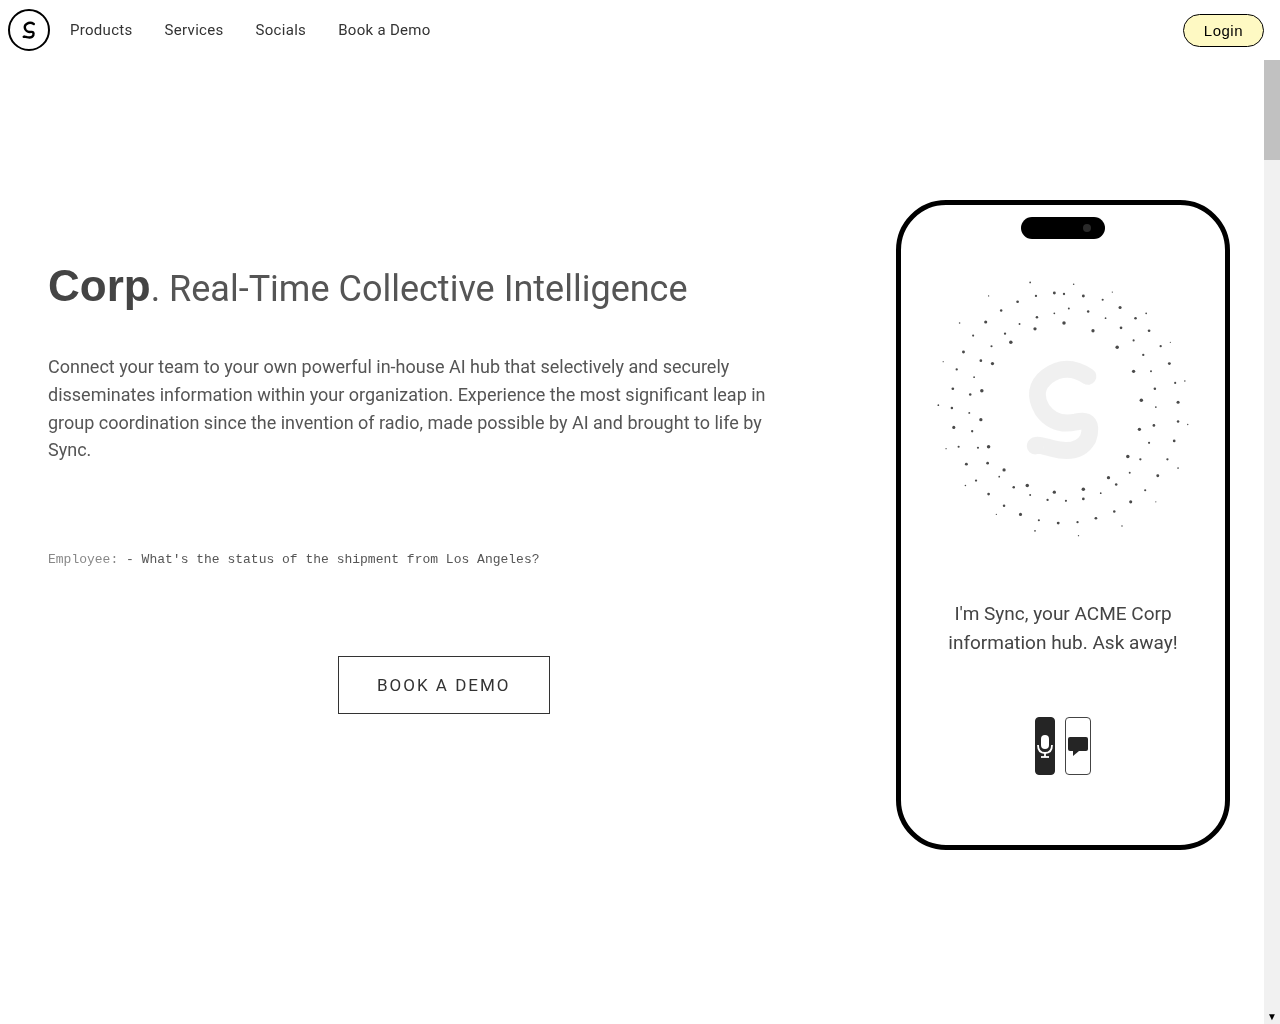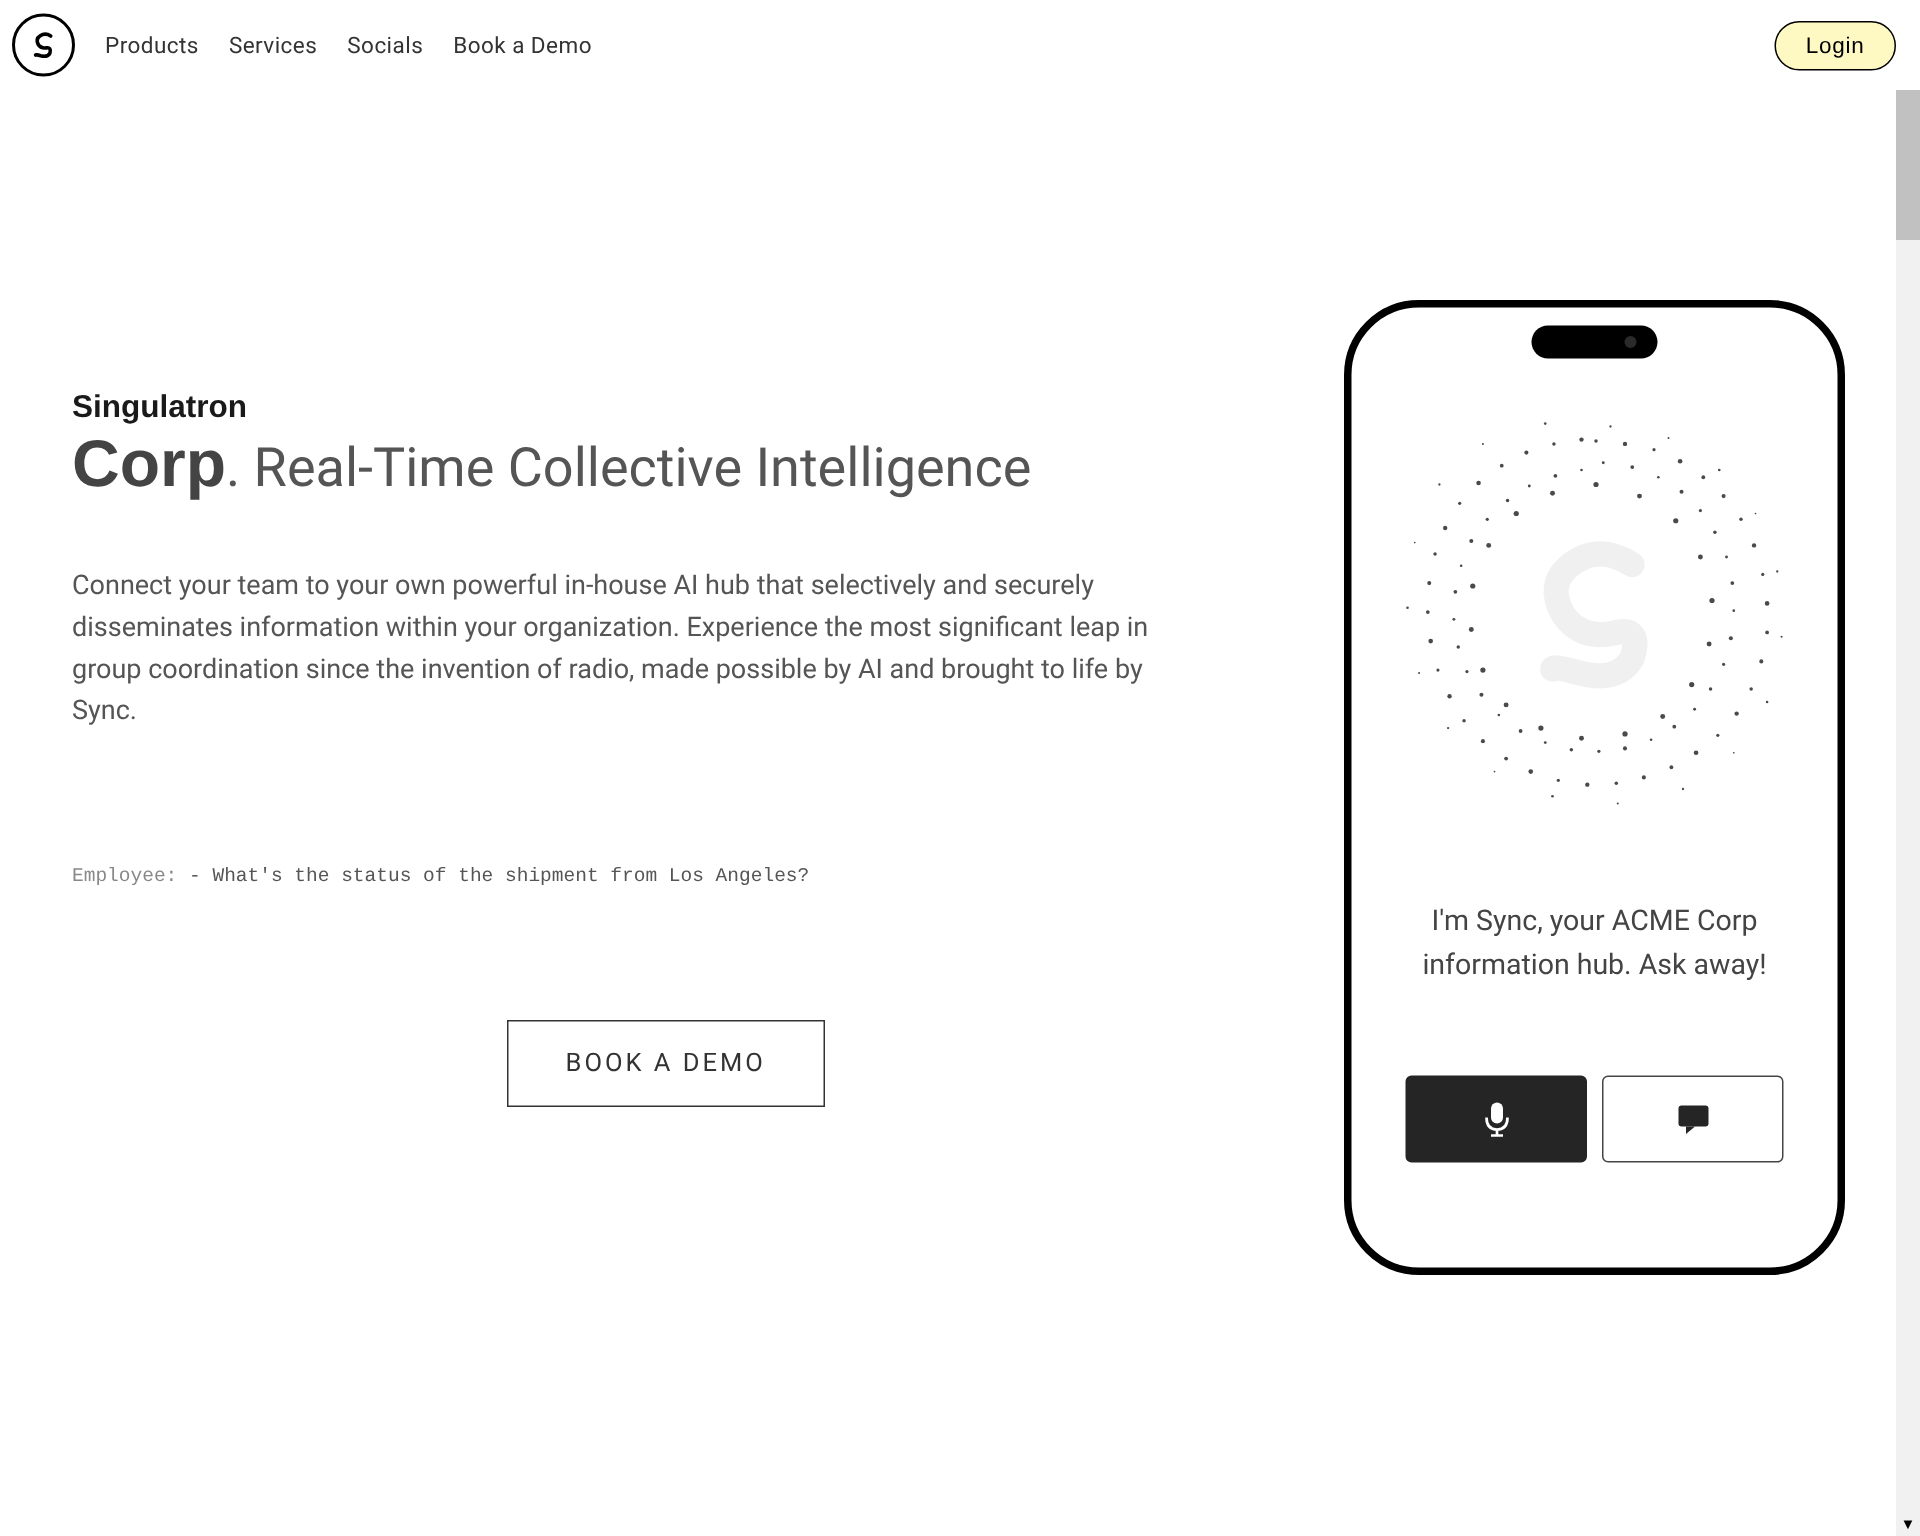"Products" .nav-links { gap: 20px -> 32px }
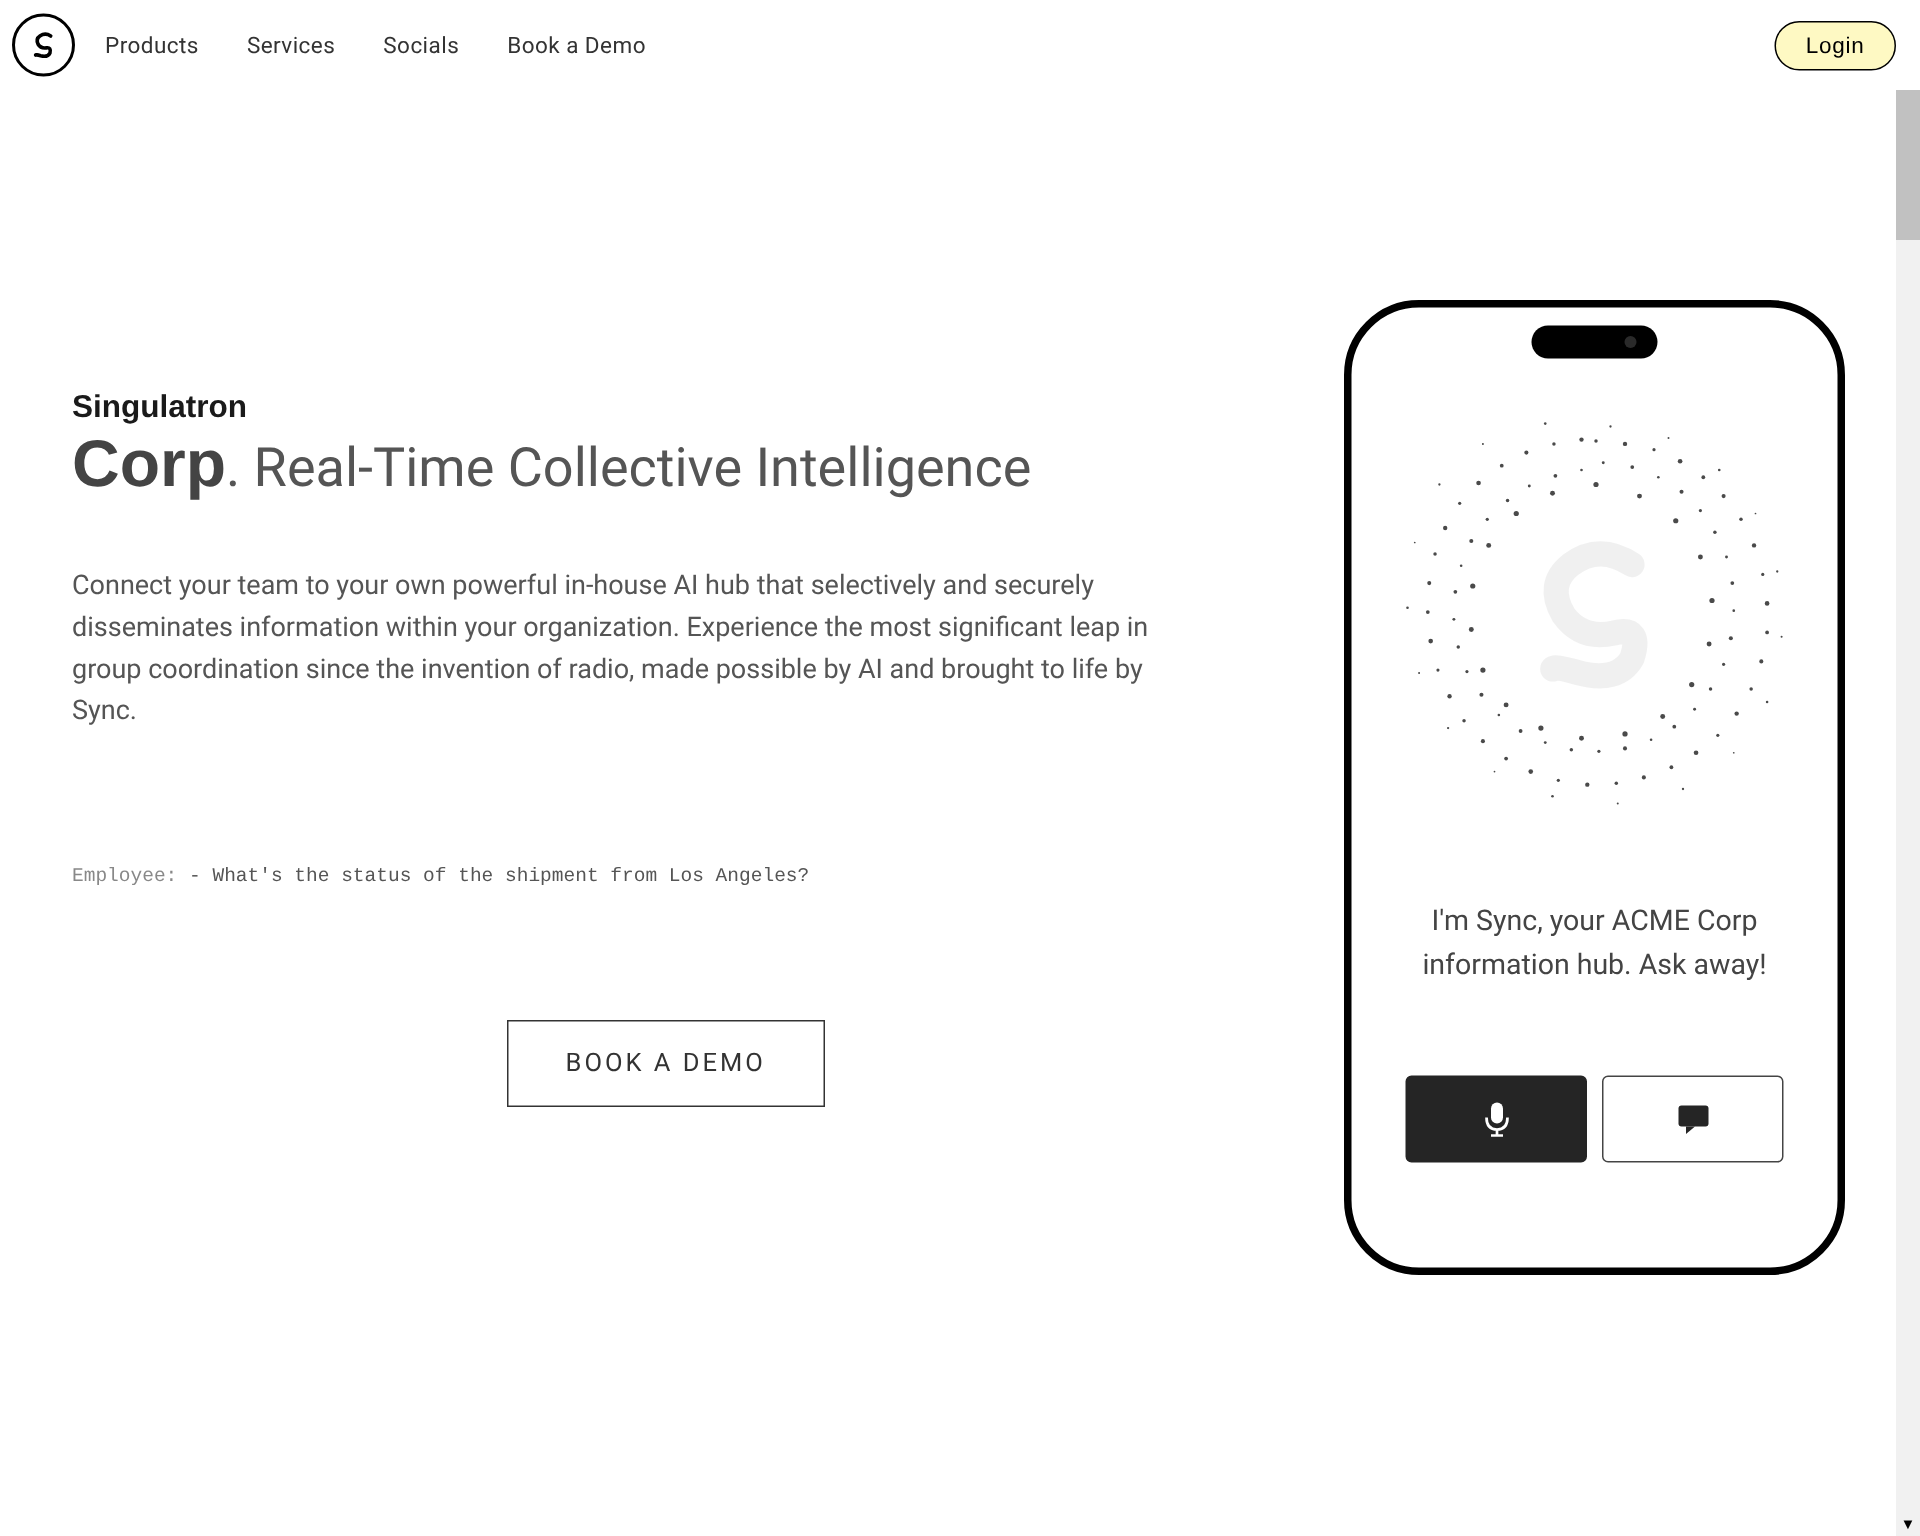"Singulatron" div.brand-label { html: <div>Singulatron</div> -> none }
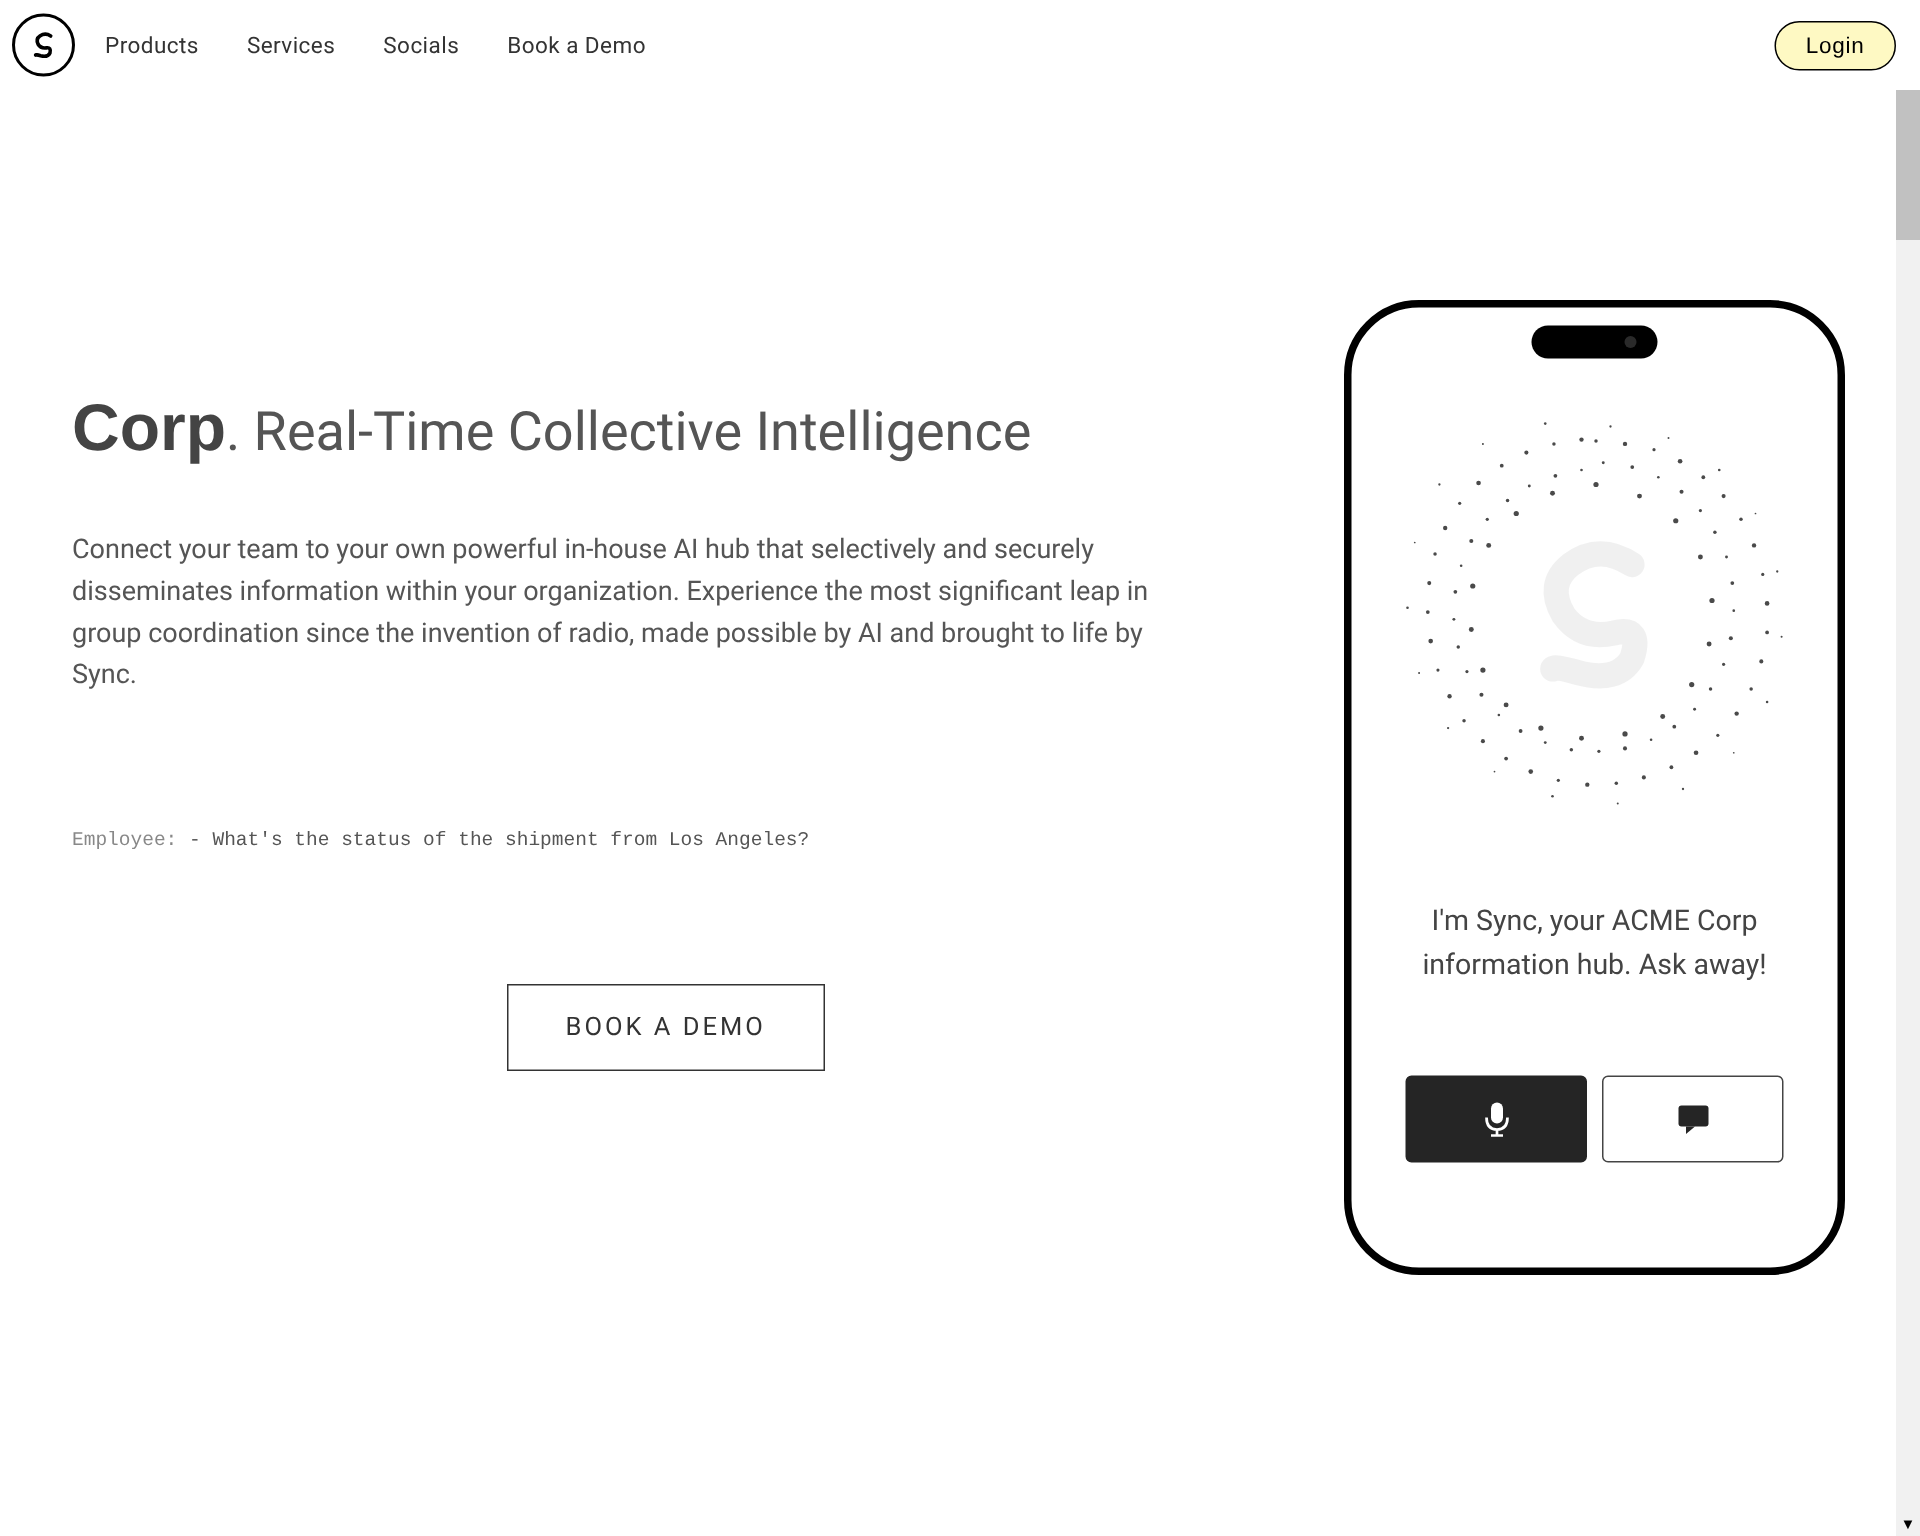"I'm Sync, your ACME Corp" .phone-screen { align-items: none -> center }
